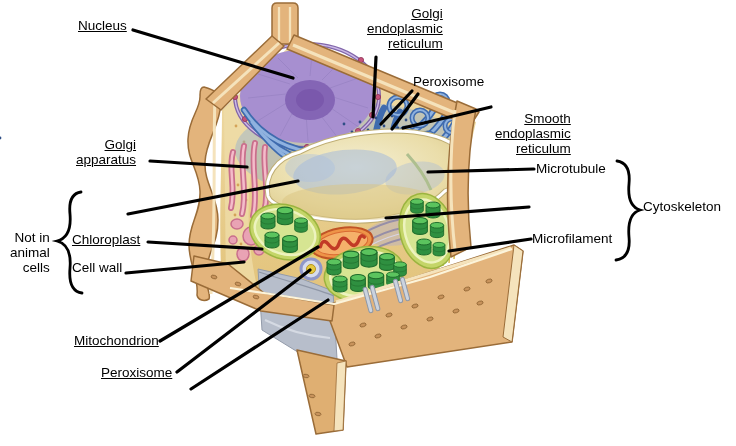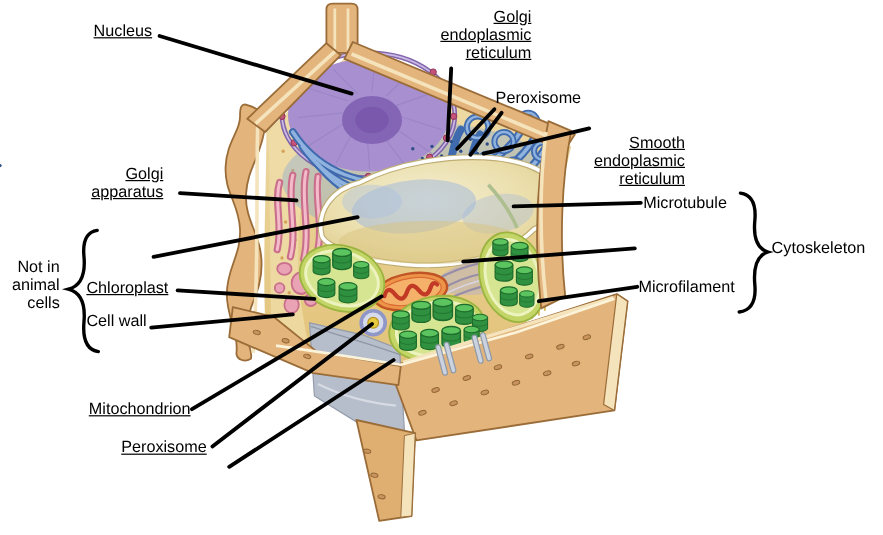"Not in" div.lbl { top: 215px -> 230px }
